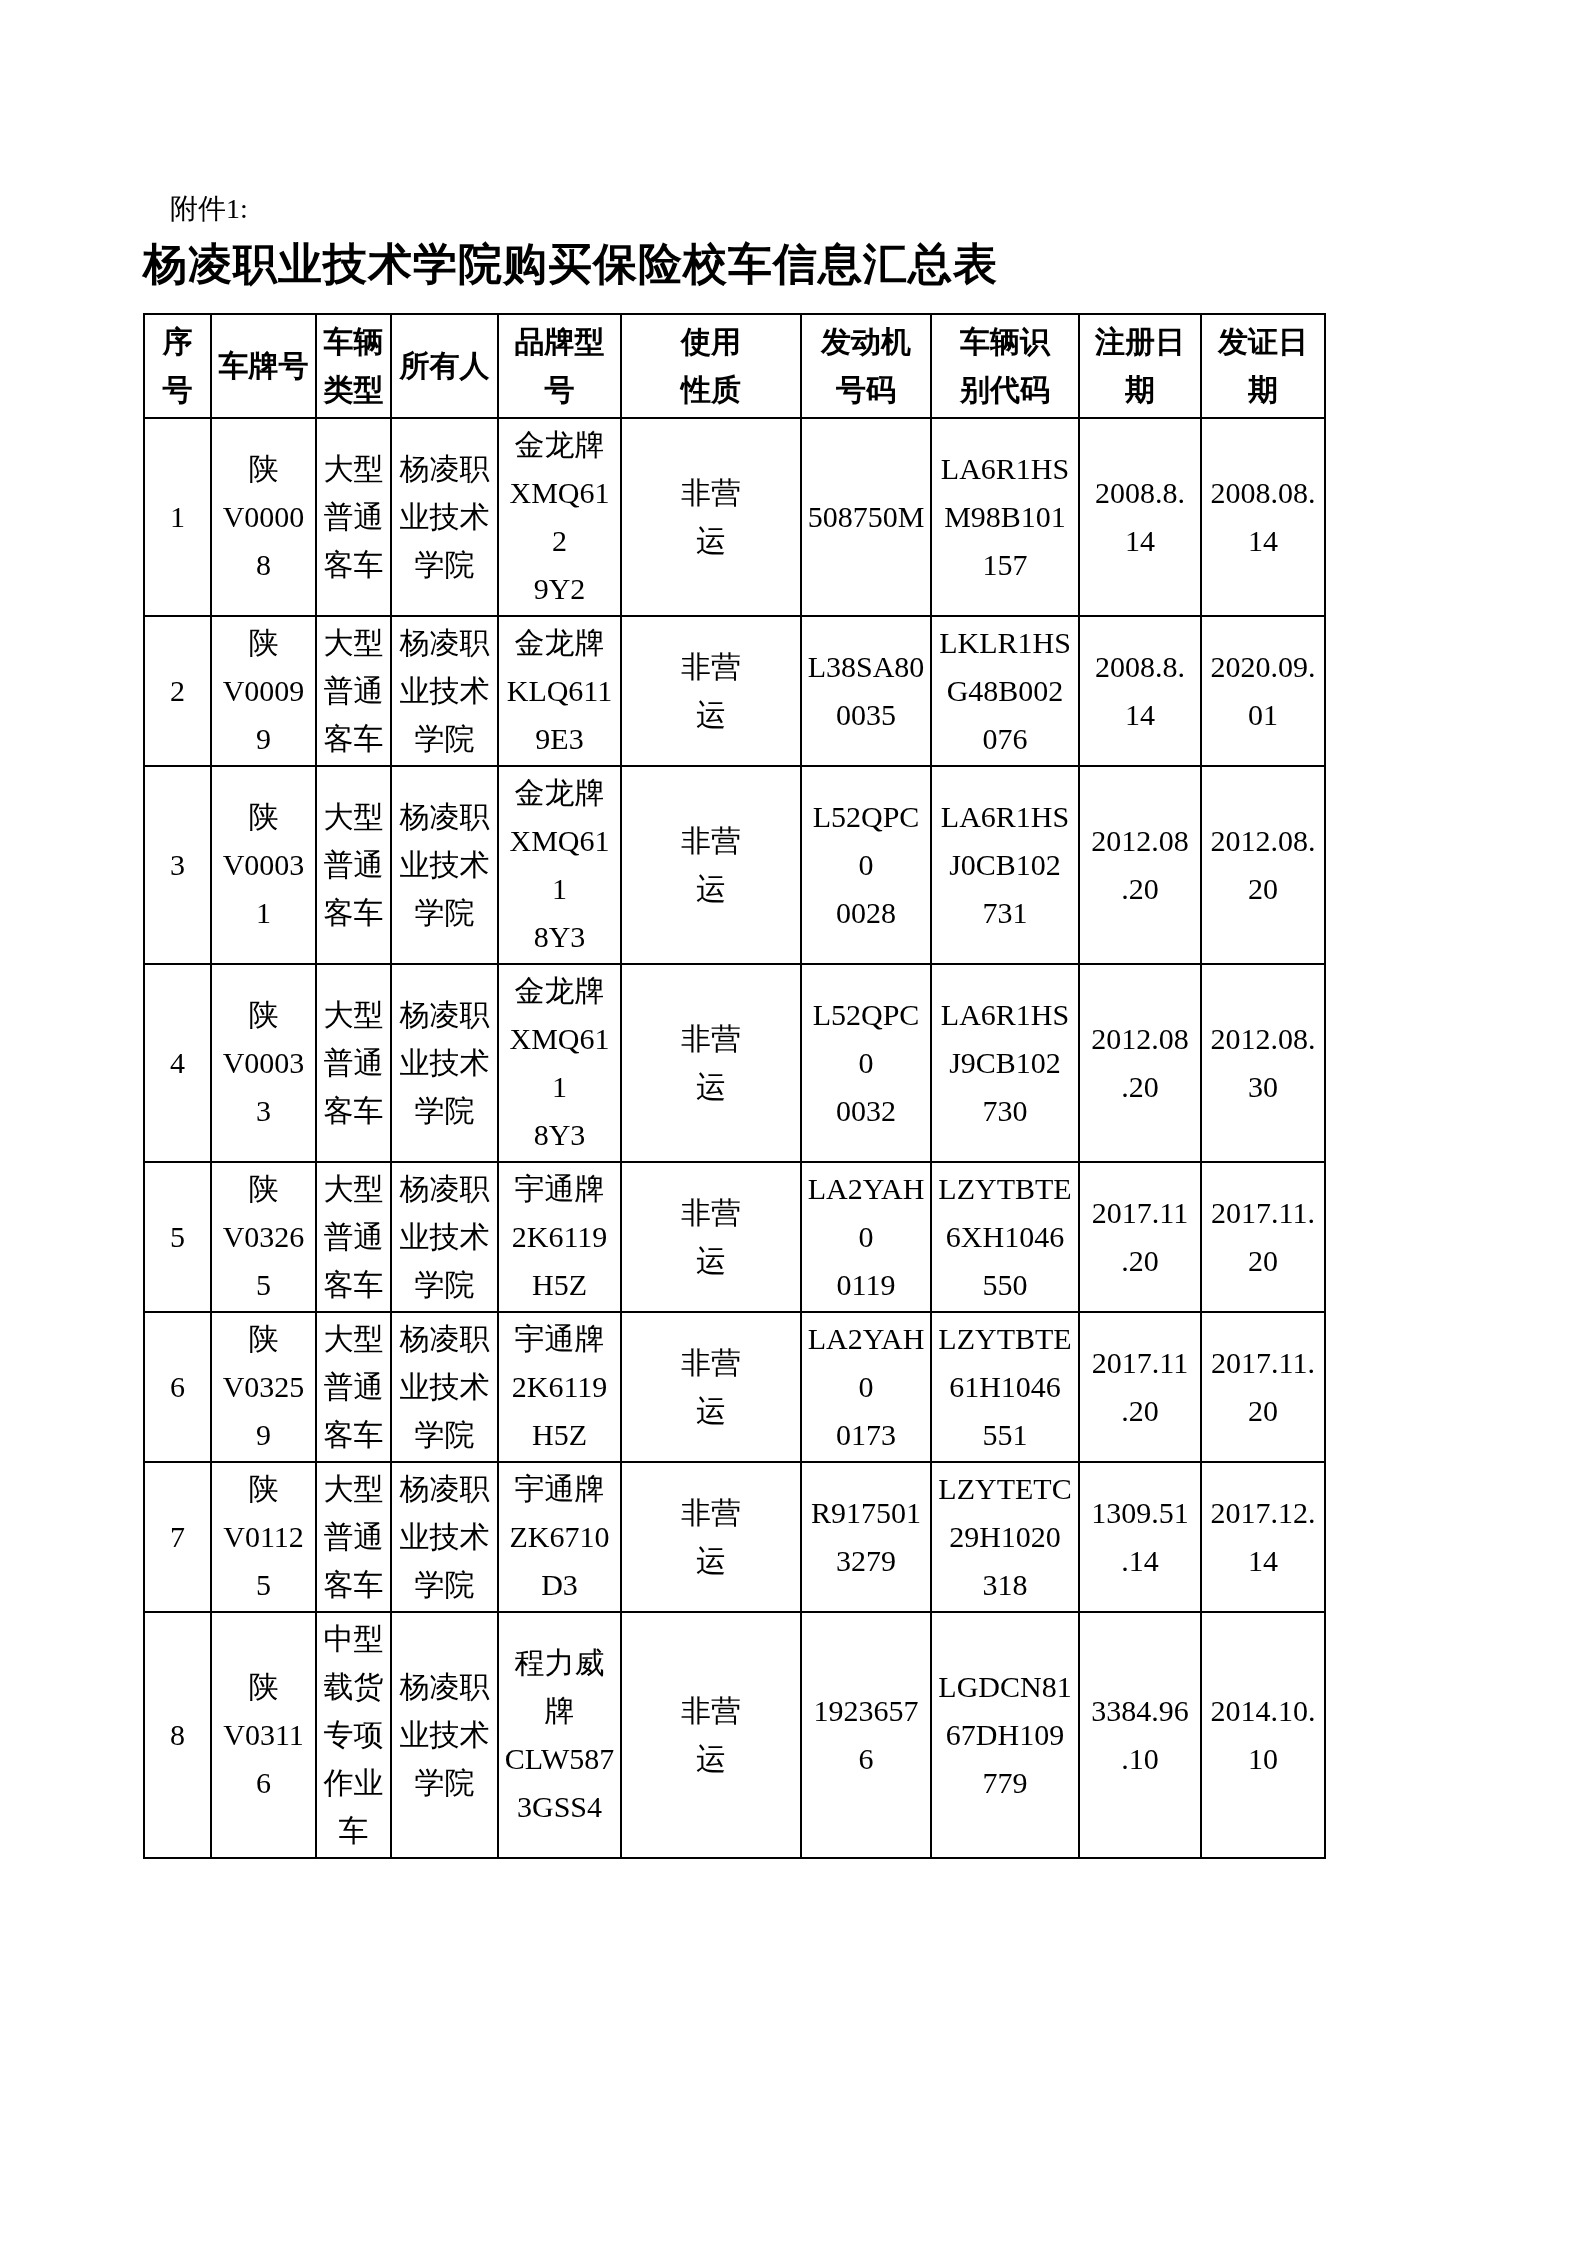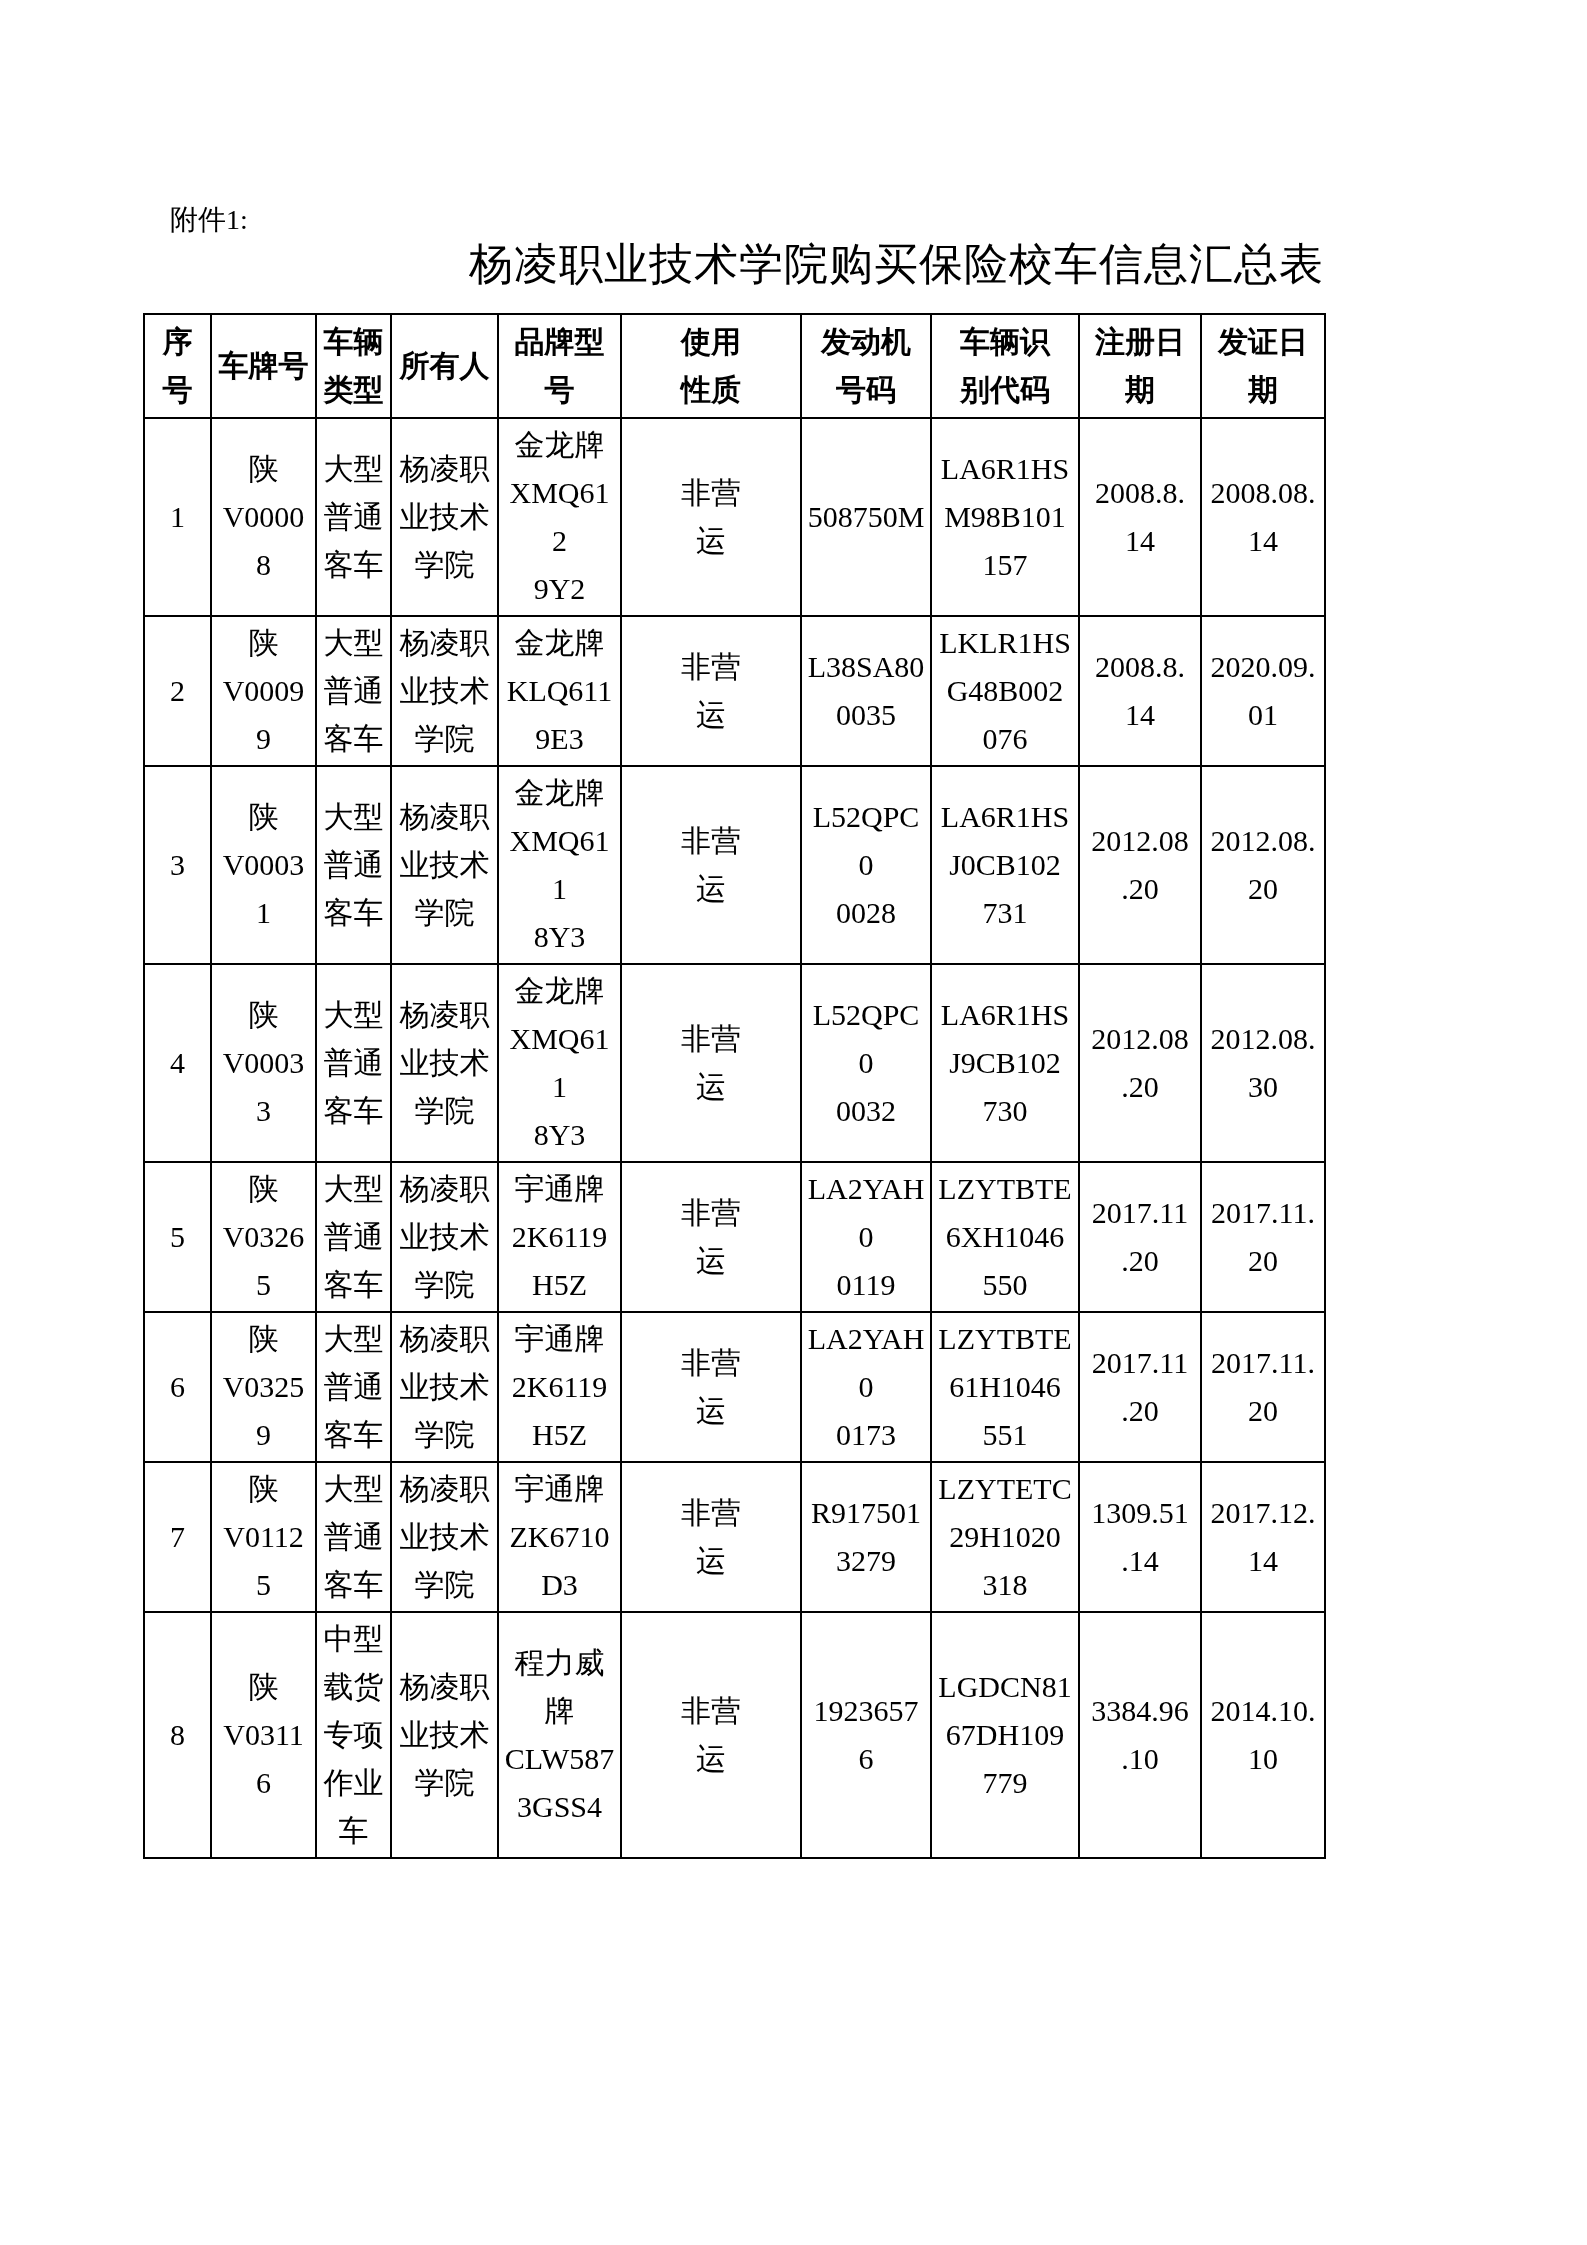"附件1:" .attachment { top: 203px -> 192px }
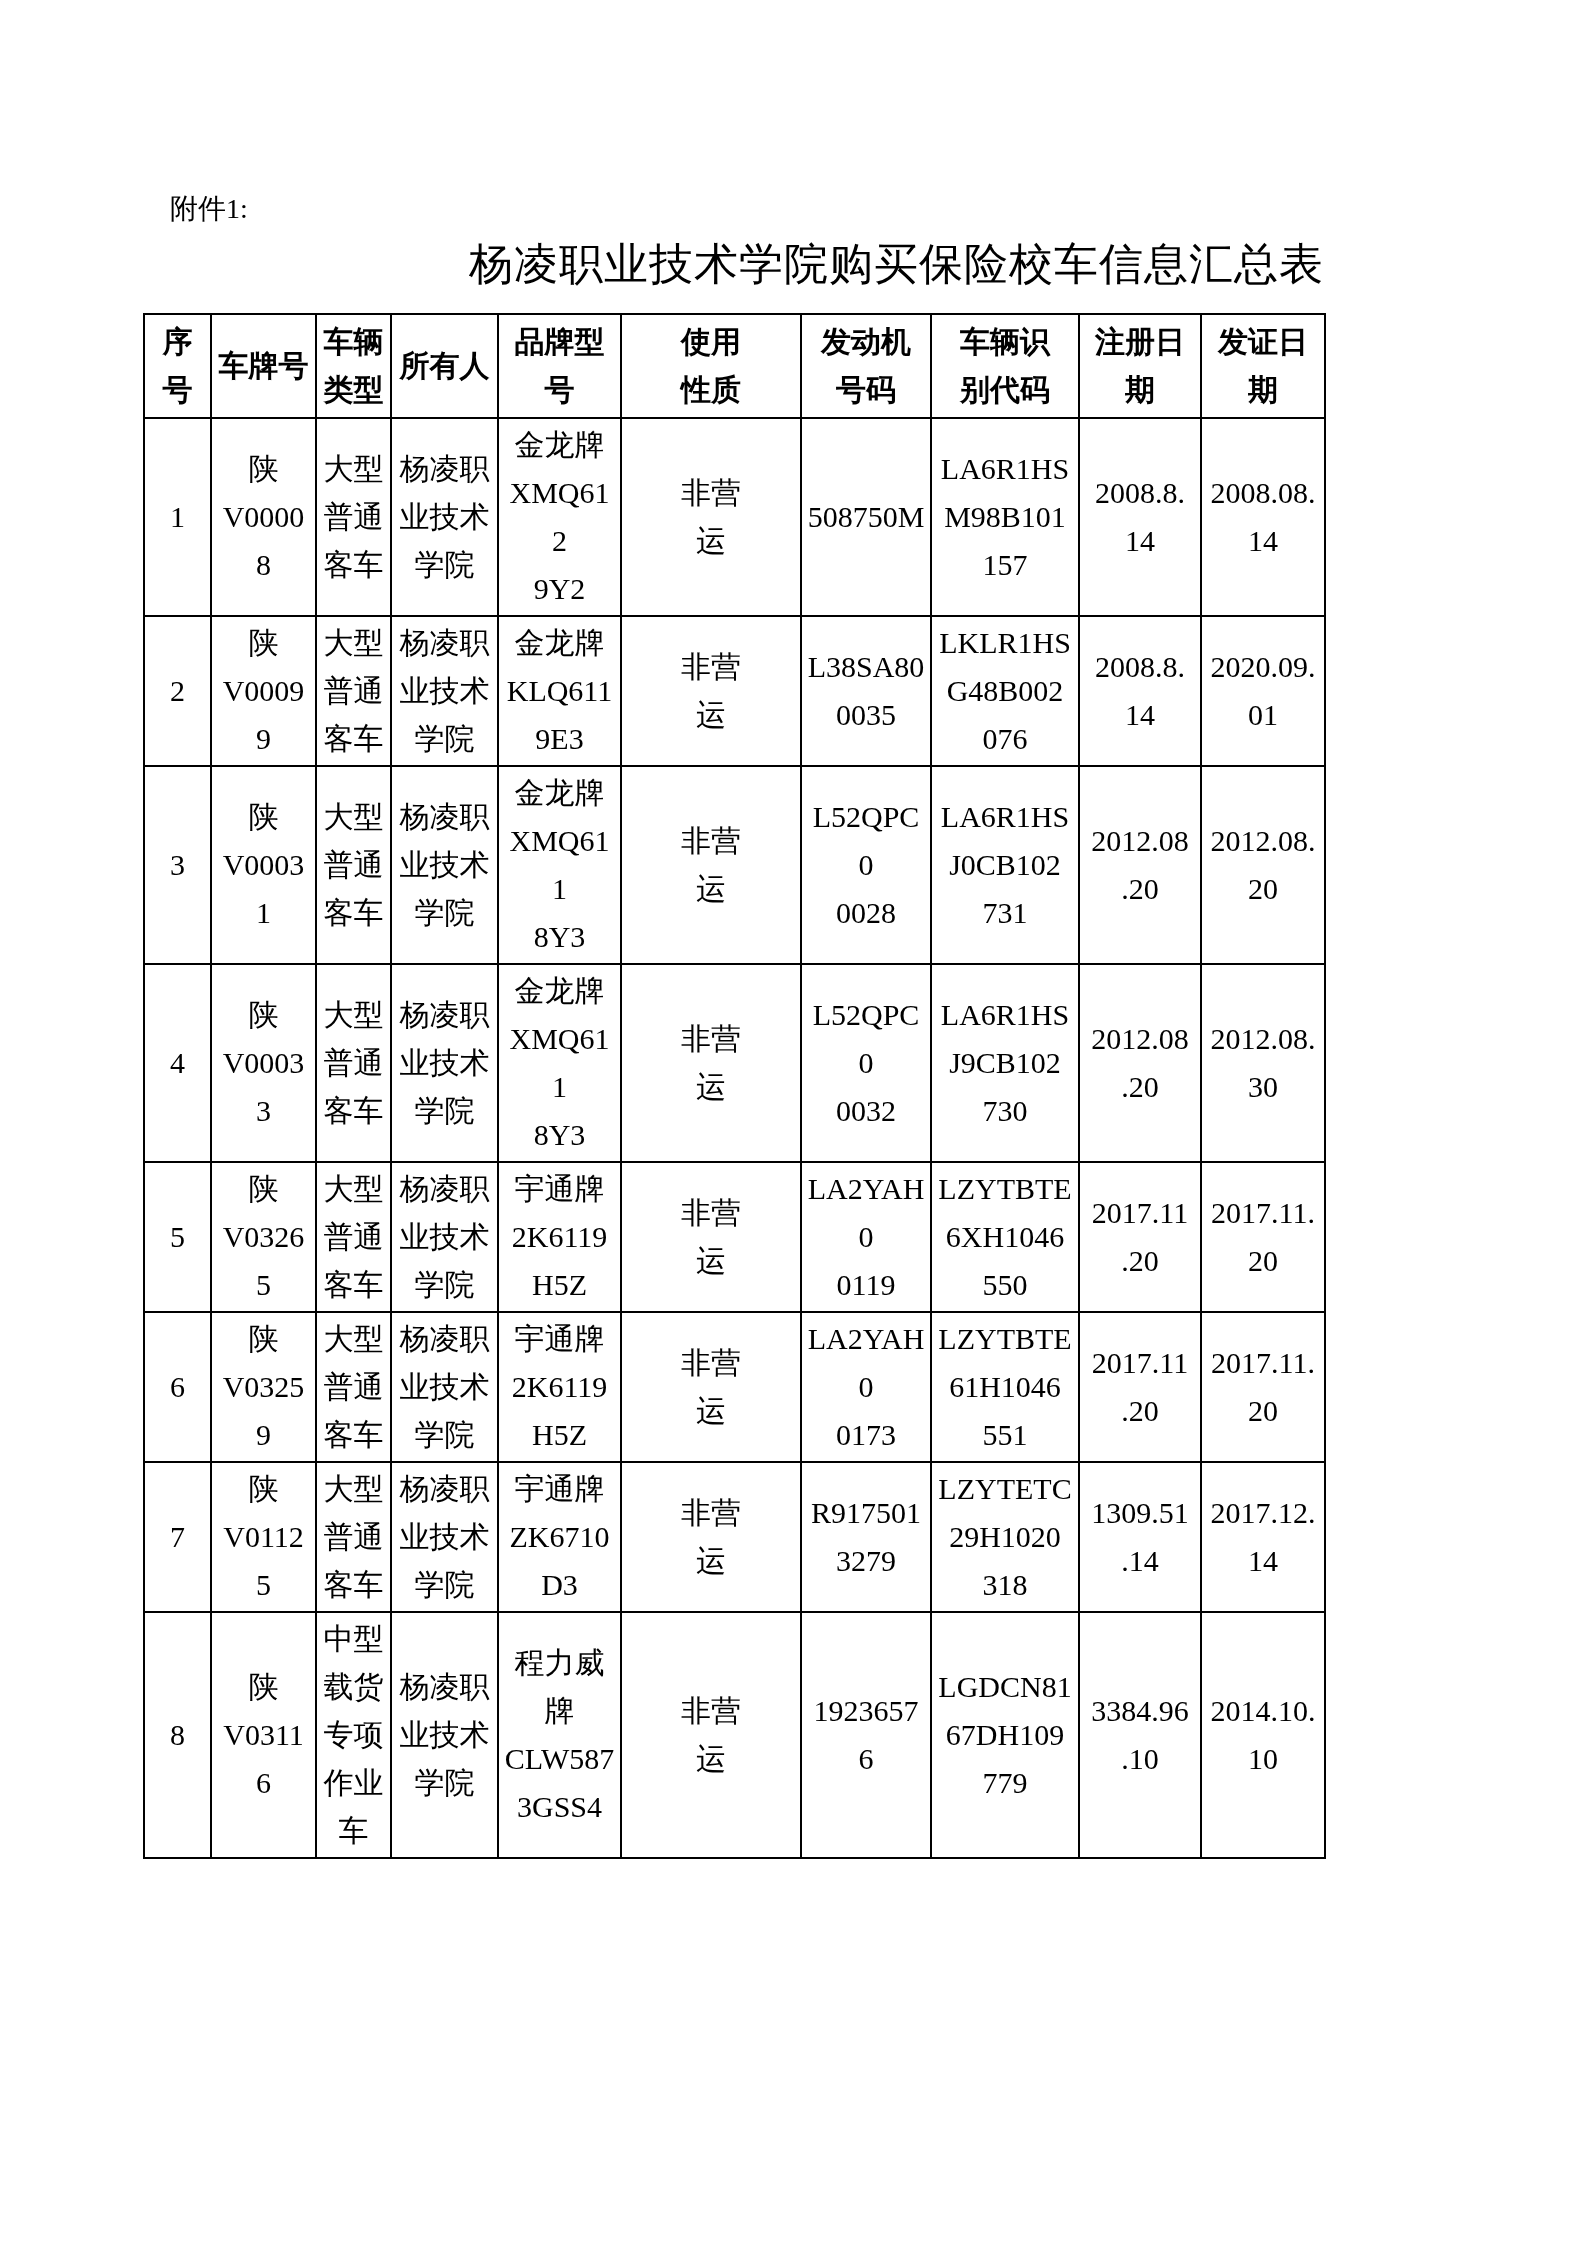"杨凌职业技术学院购买保险校车信息汇总表" .doc-title { font-weight: normal -> bold; text-align: right -> left }
